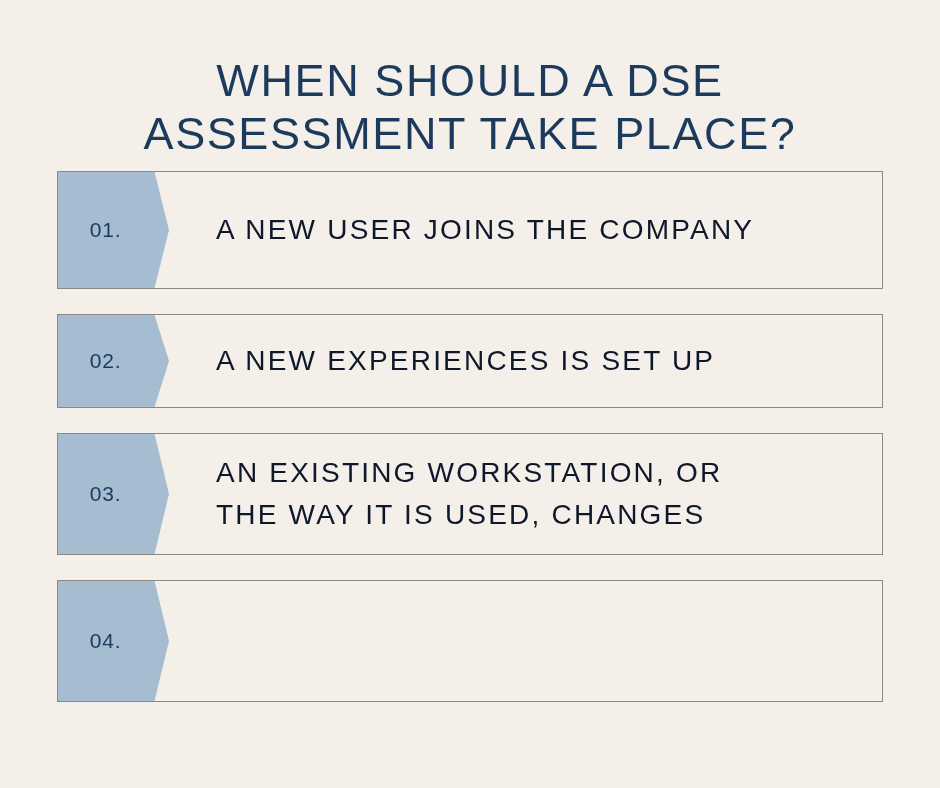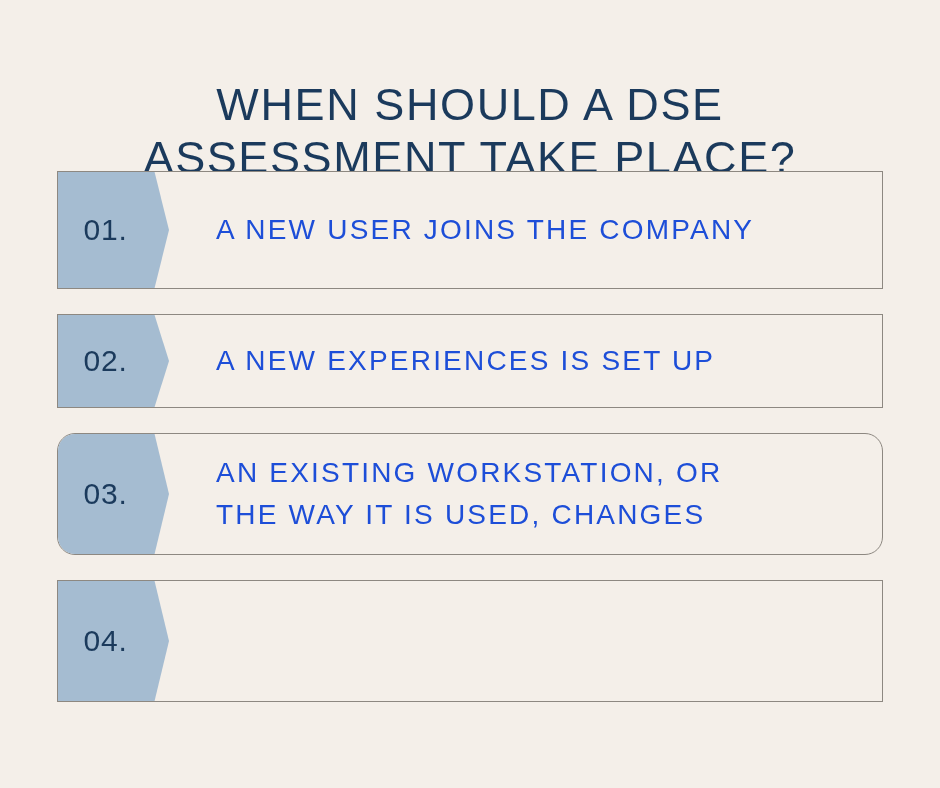"WHEN SHOULD A DSE" .title { top: 48px -> 24px }
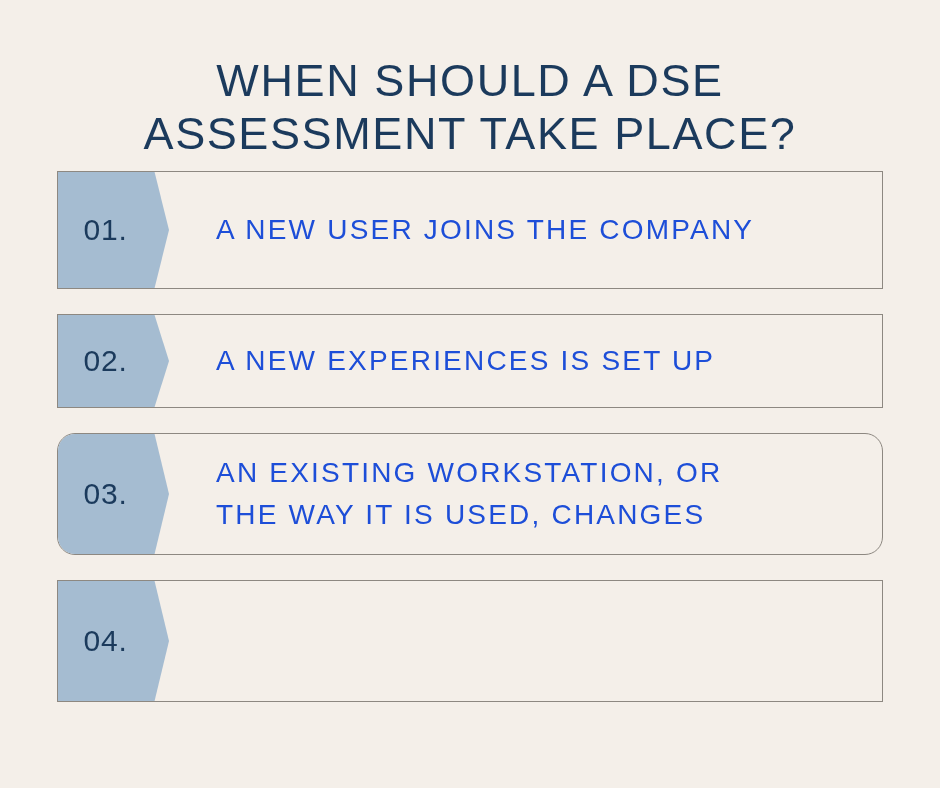"01." .badge-num { font-size: 30px -> 21px }
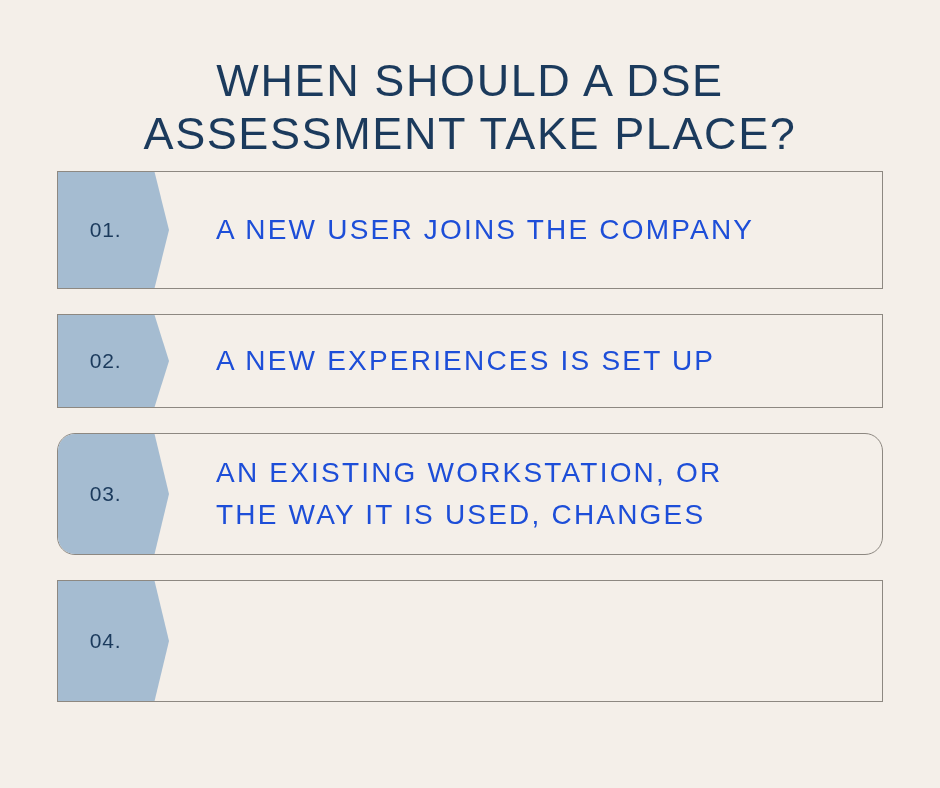"A NEW USER JOINS THE" .card-text { color: #1d4ed8 -> #0f172a }
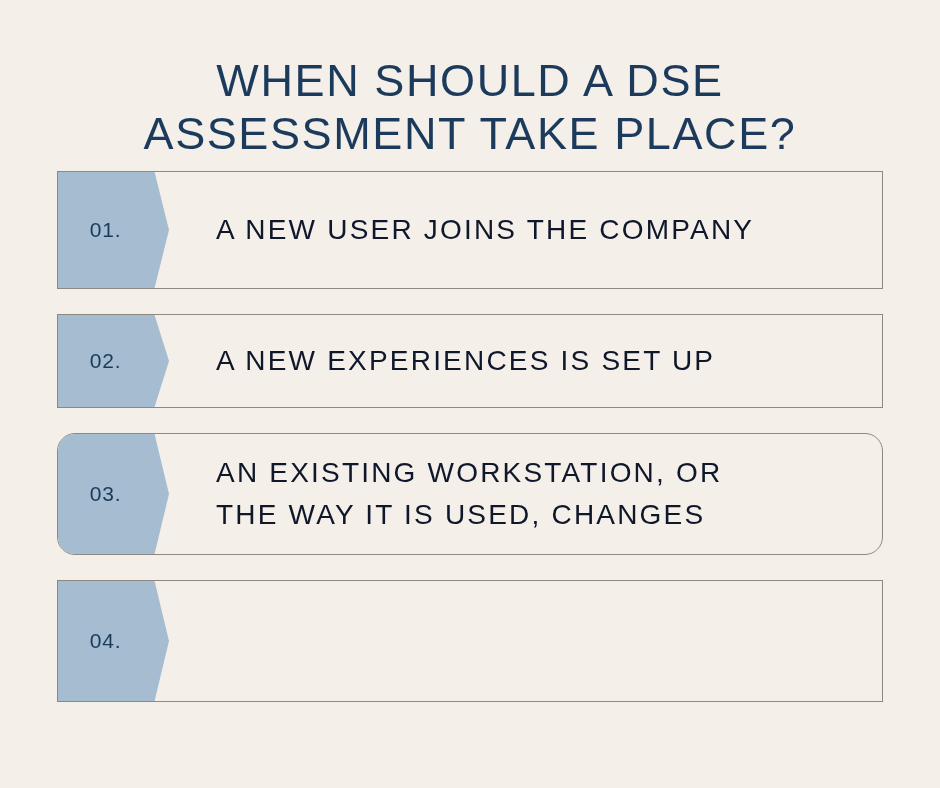"03." .card-3 { border-radius: 18px -> none }
